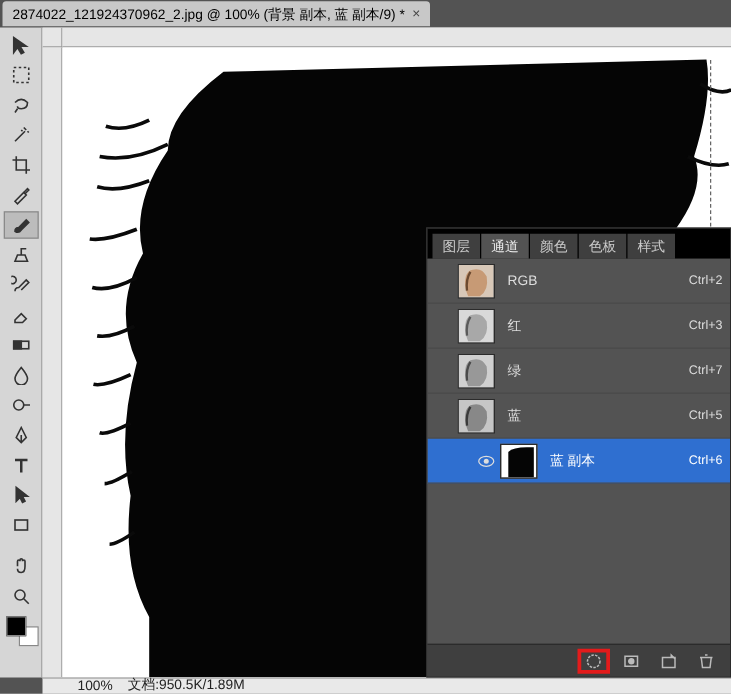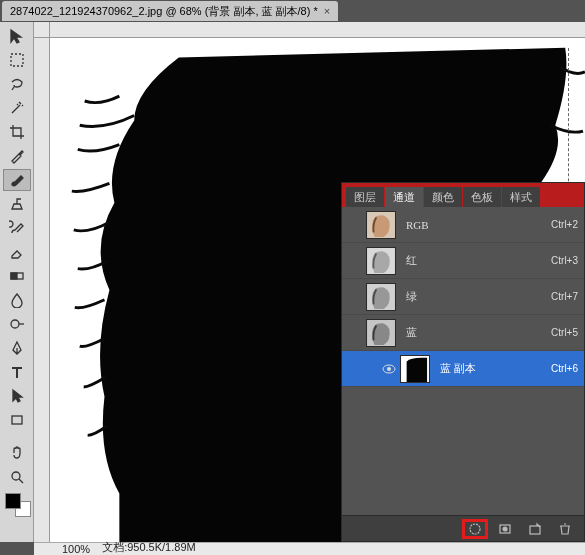"2874022_121924370962_2.jpg @ 68% (背景 副本," span { text: 68% (背景 副本, 蓝 副本/8 -> 100% (背景 副本, 蓝 副本/9 }
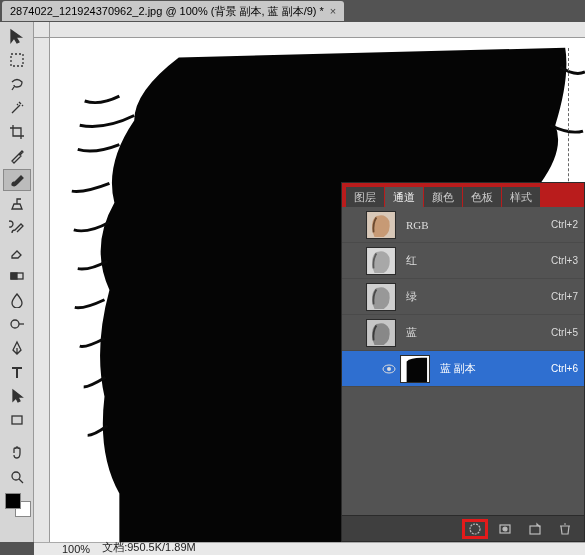"图层" .panel-tabs { background: #b91c1c -> #000000 }
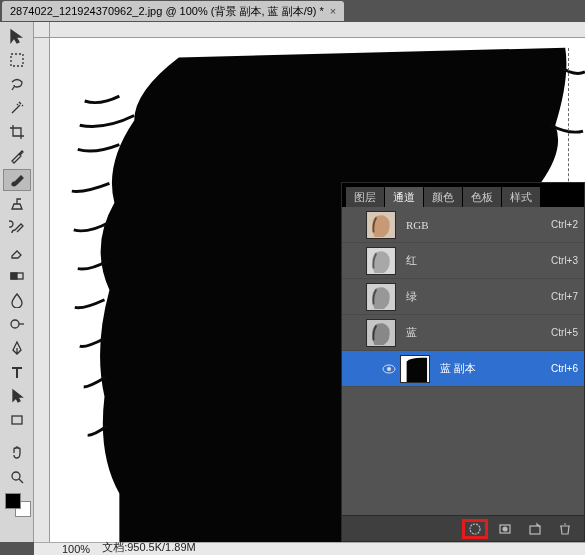"RGB" .ch-label { font-family: Liberation Serif, serif -> none }
